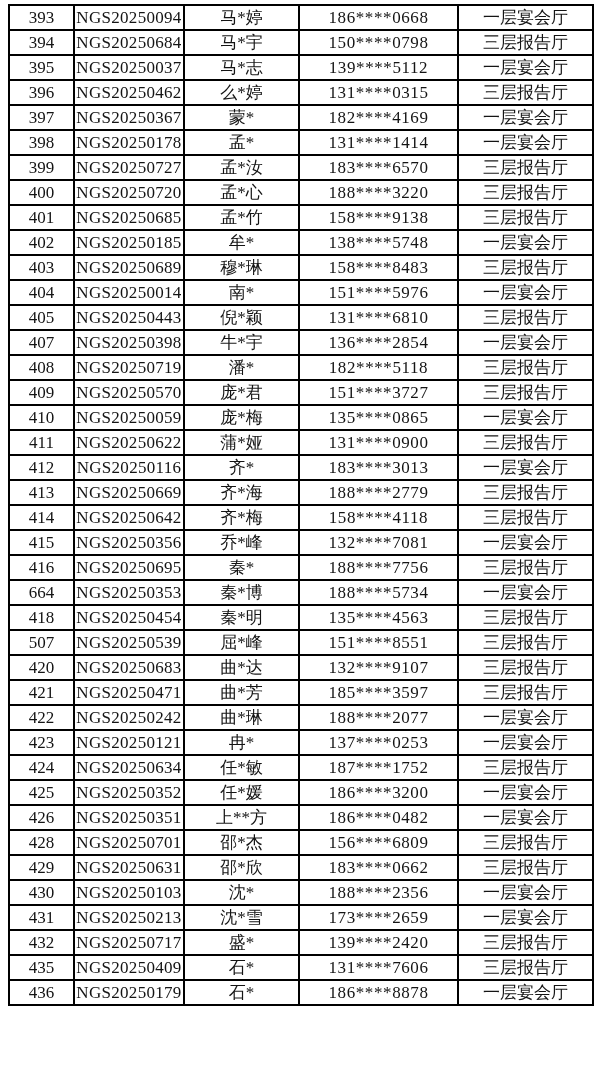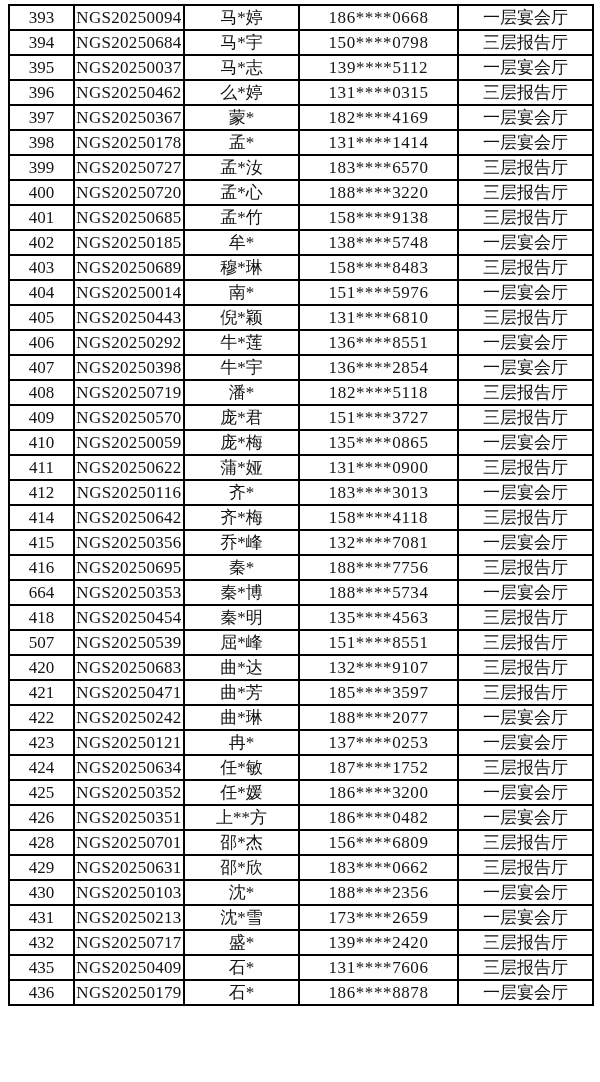"406" tr { html: <tr> <td>406</td> <td>NGS20250292</td> <td>牛*莲</td> <td>136****8551</td> <td>一层宴会厅</td> </tr> -> none }
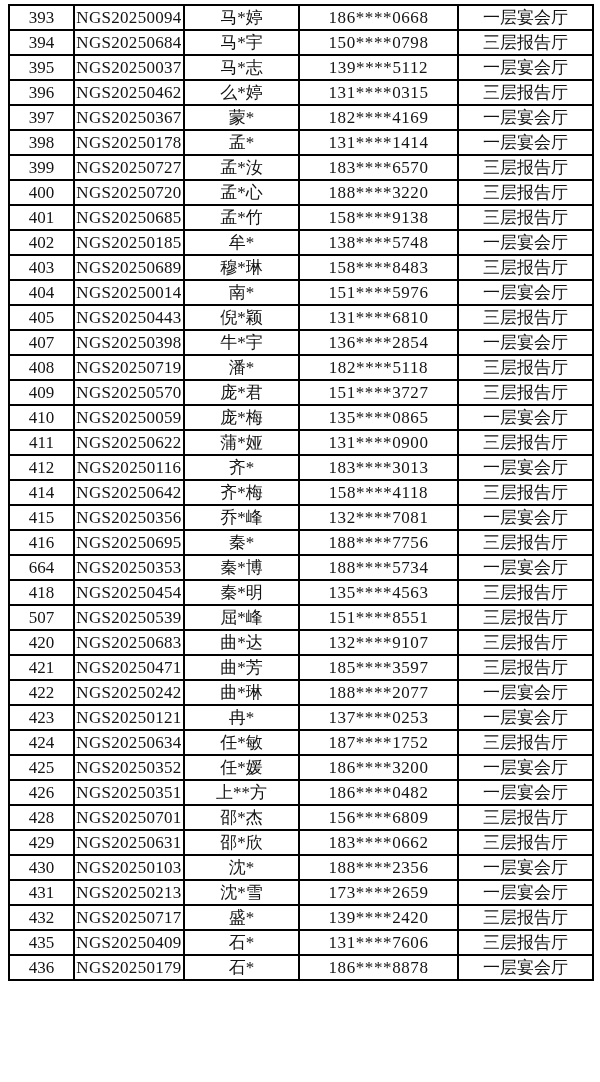"413" tr { html: none -> <tr> <td>413</td> <td>NGS20250669</td> <td>齐*海</td> <td>188****2779</td> <td>三层报告厅</td> </tr> }
